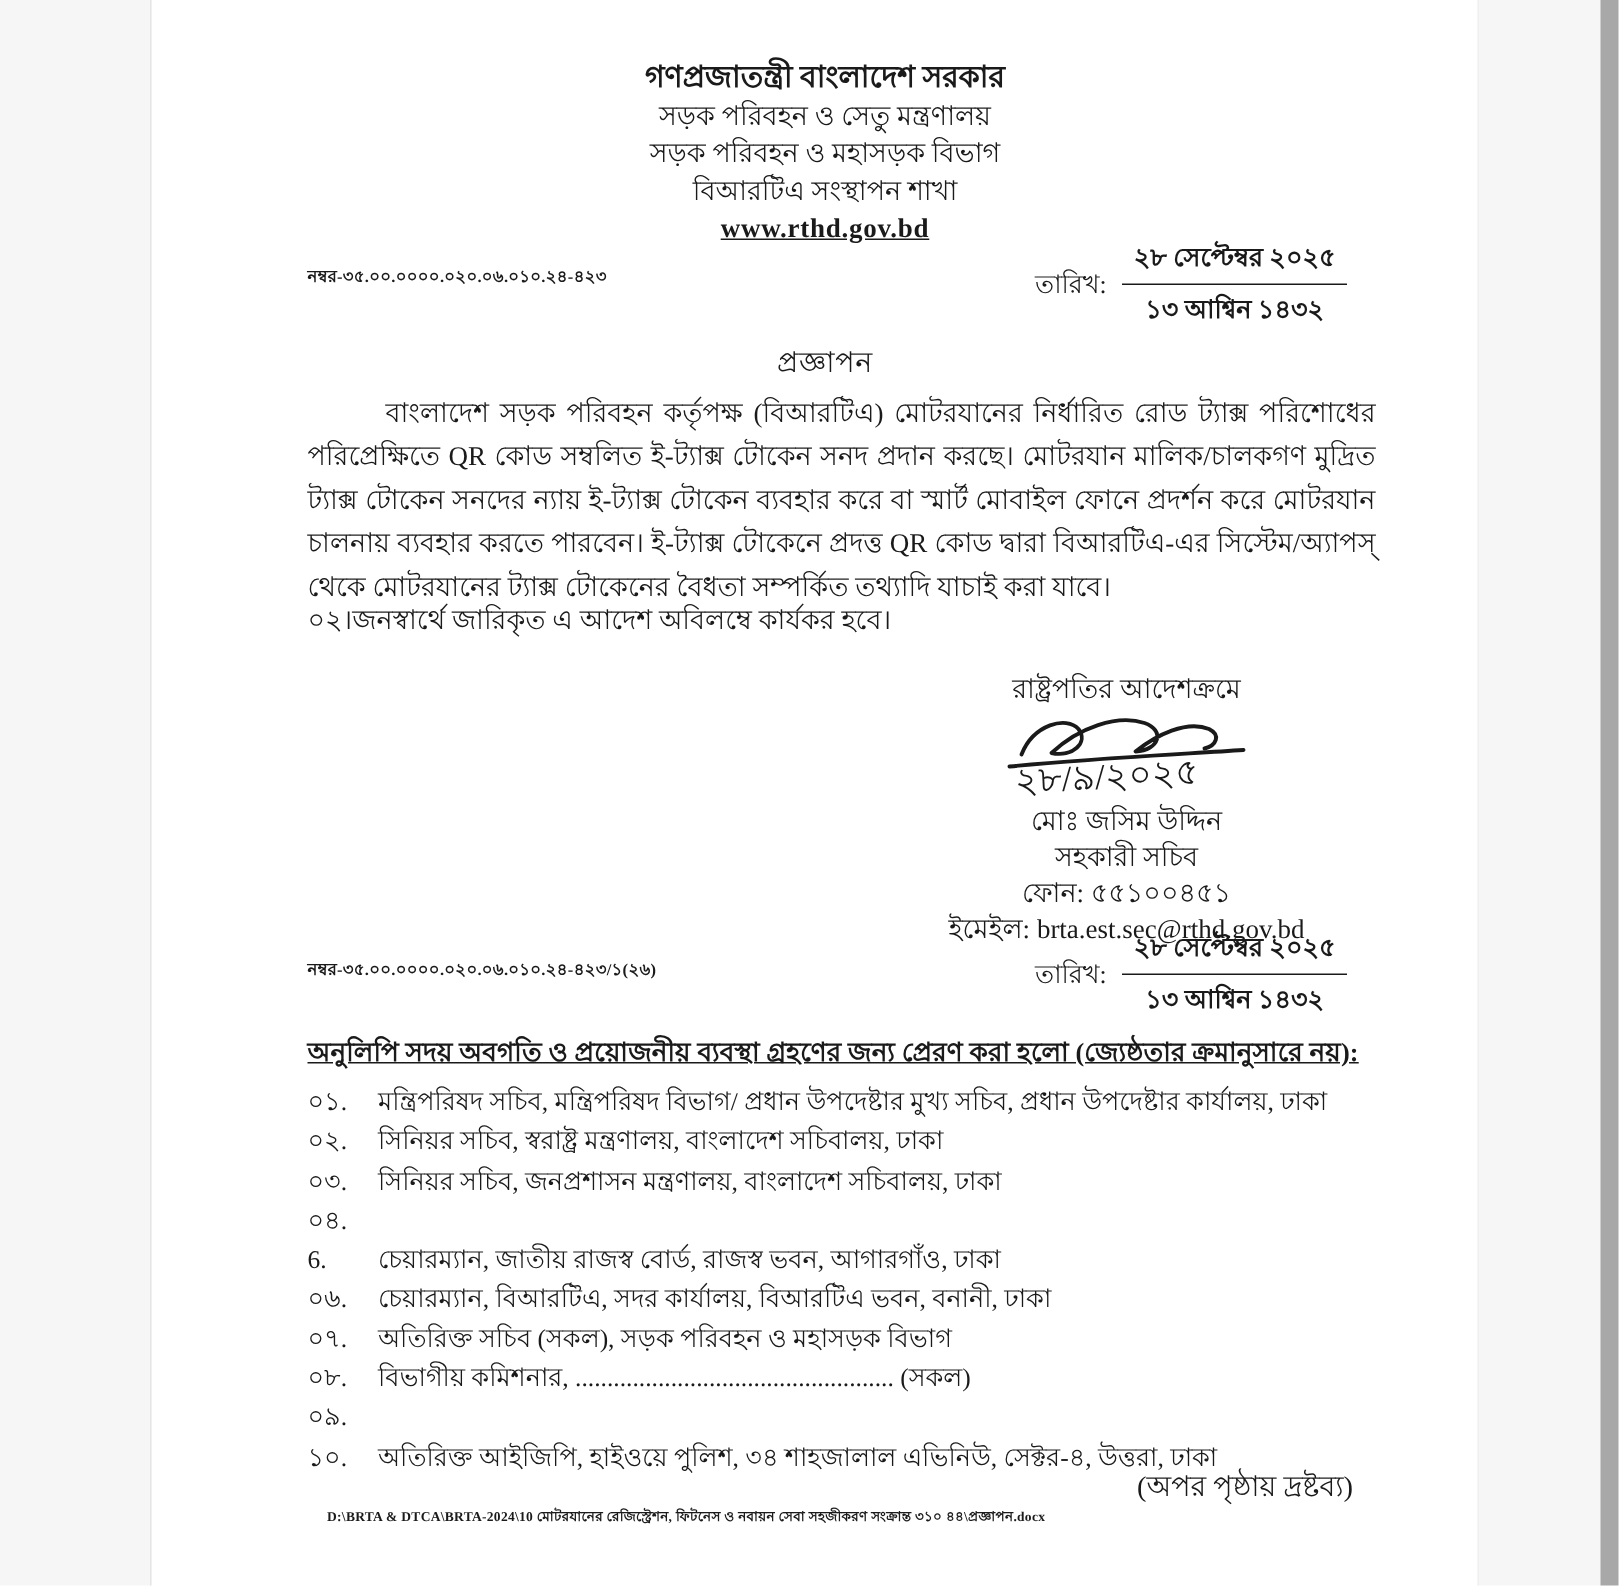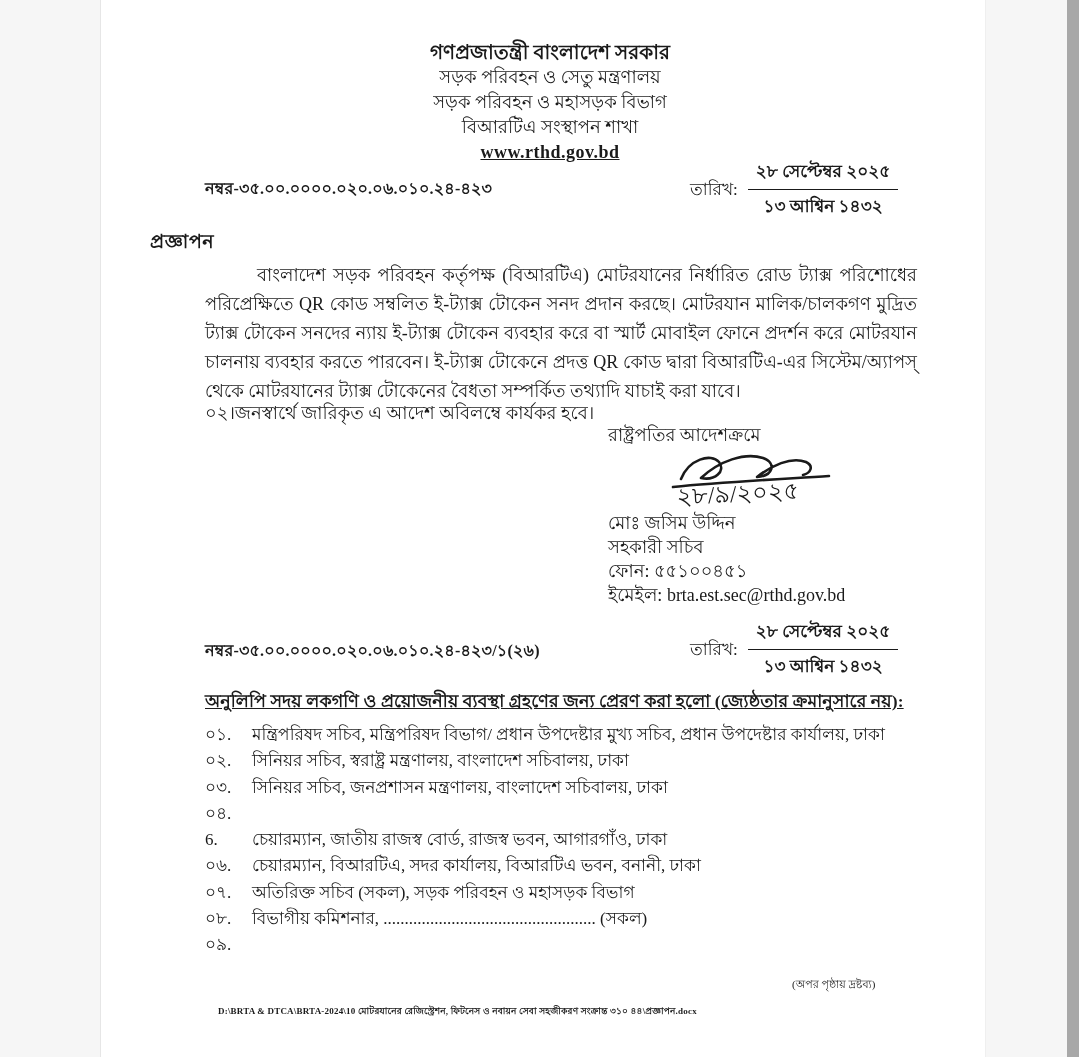"নম্বর-৩৫.০০.০০০০.০২০.০৬.০১০.২৪-৪২৩" .memo-number { font-size: 16px -> 11px }
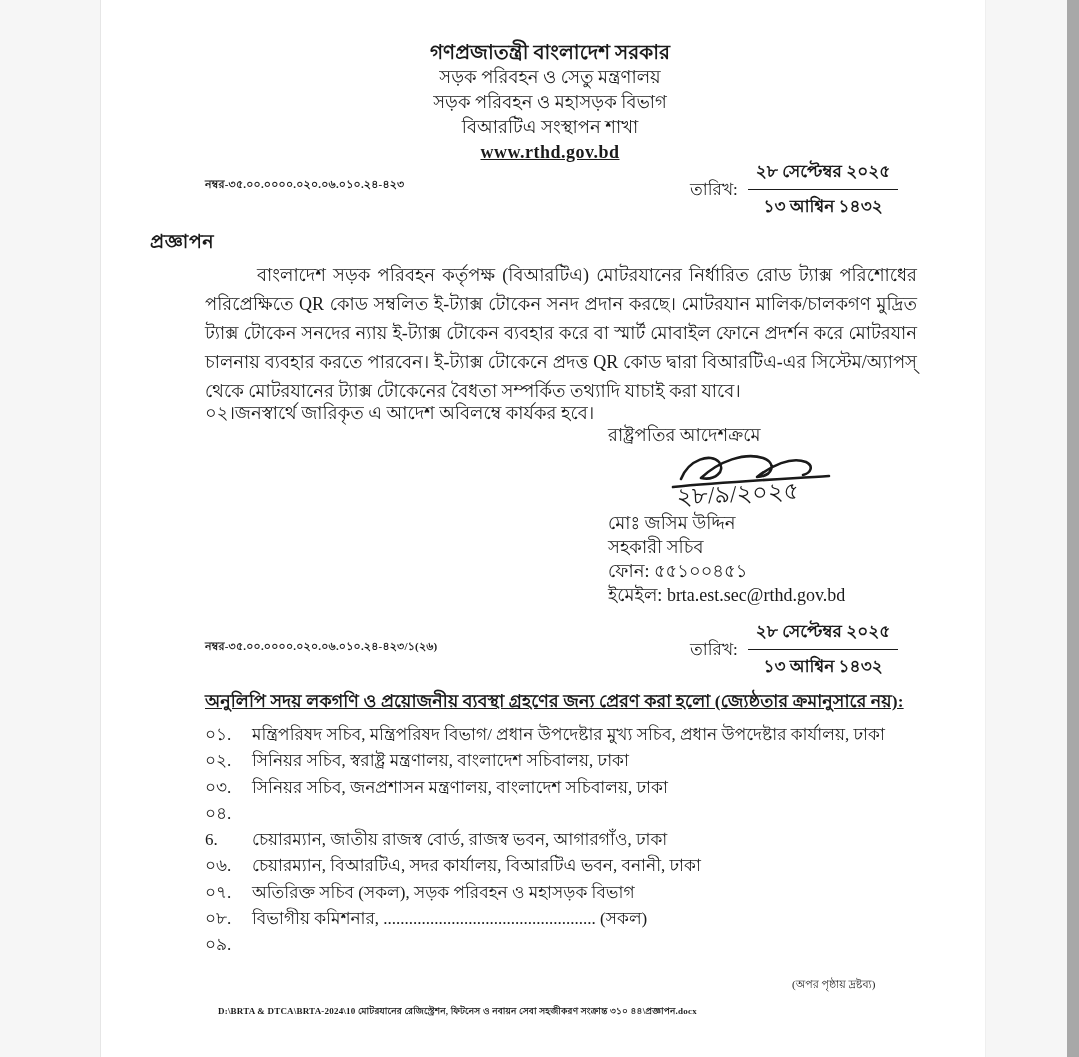"প্রজ্ঞাপন" .doc-title { font-weight: bold -> normal; text-align: left -> center }
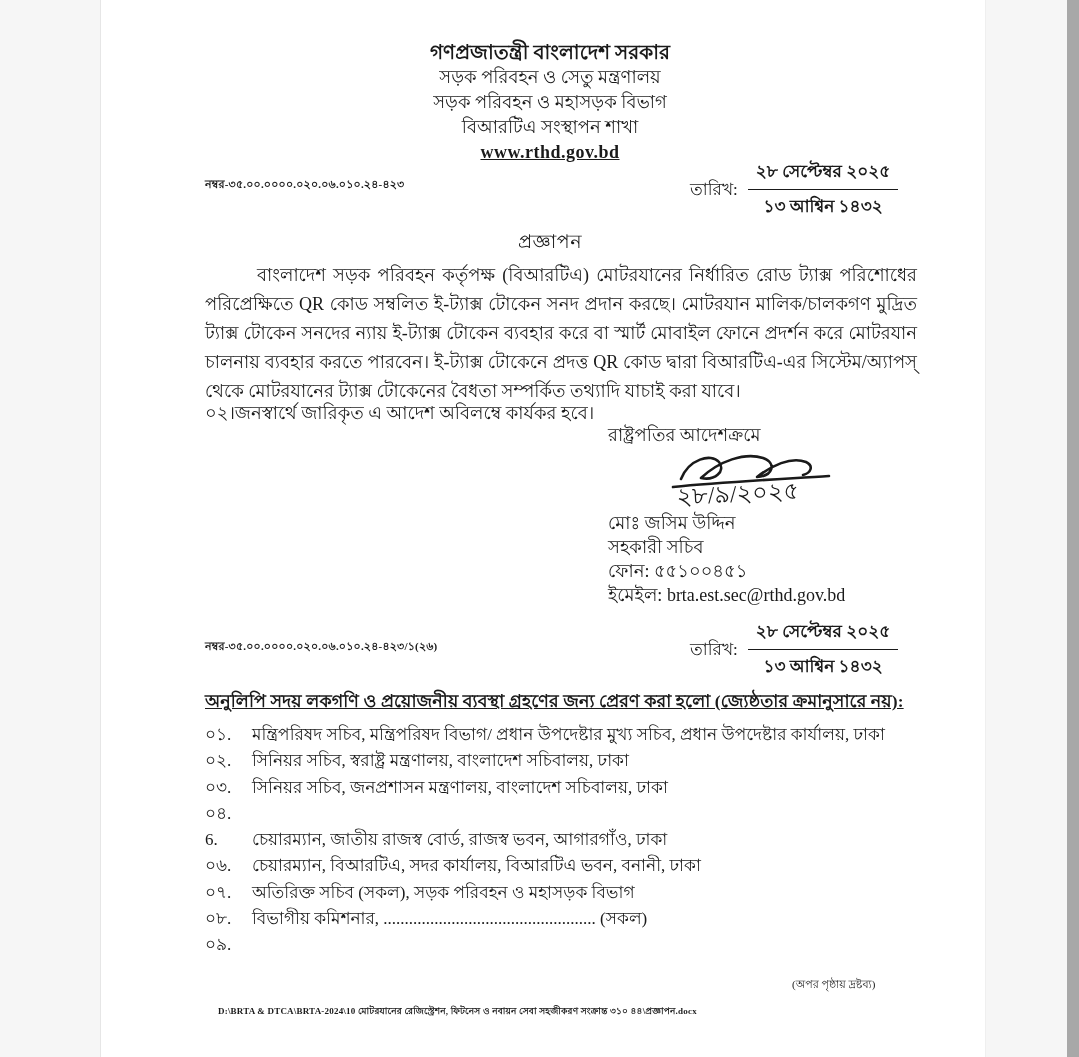"রাষ্ট্রপতির আদেশক্রমে" .signature-block { text-align: left -> center; top: 424px -> 448px }
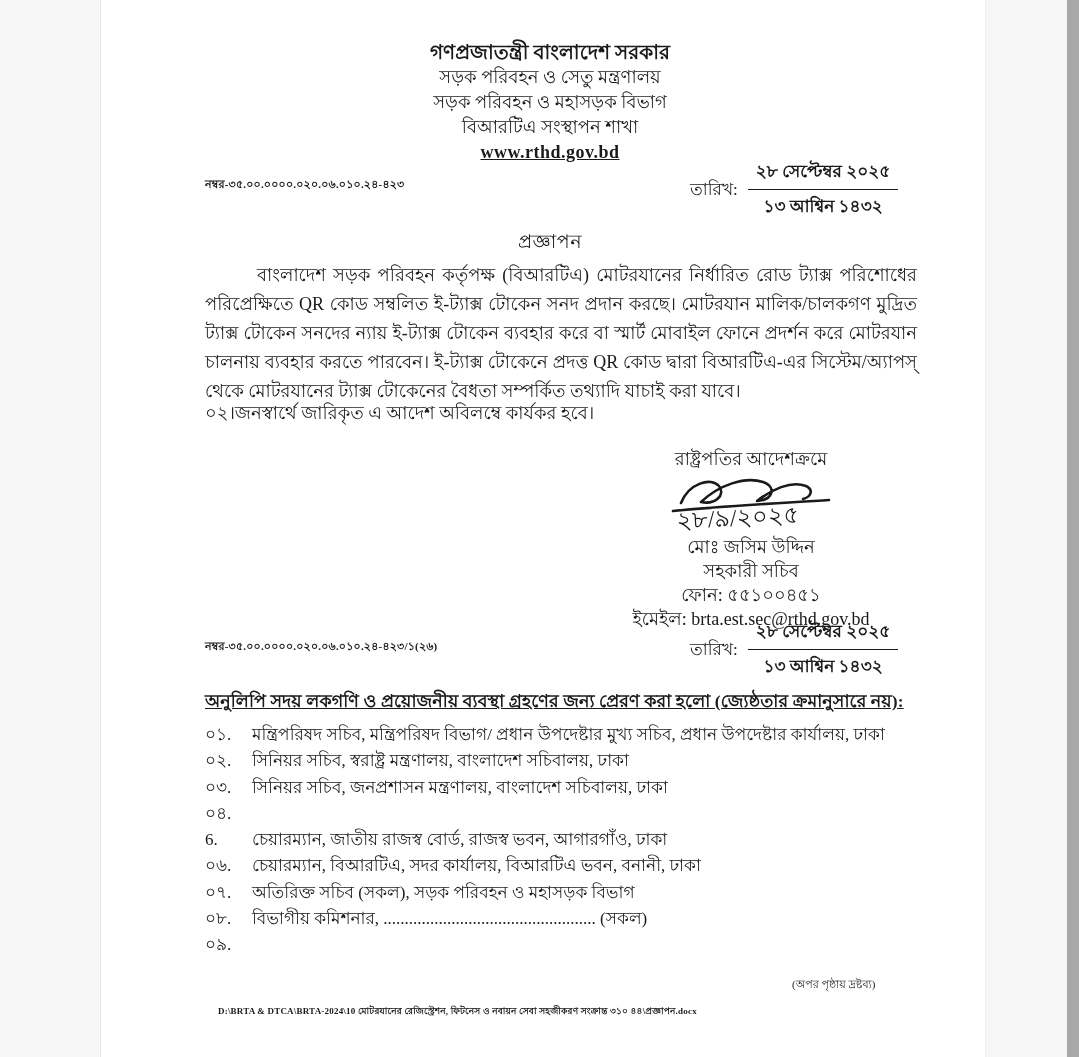"অনুলিপি সদয় লকগণি ও প্রয়োজনীয়" div.dist-heading { text: লকগণি -> অবগতি }
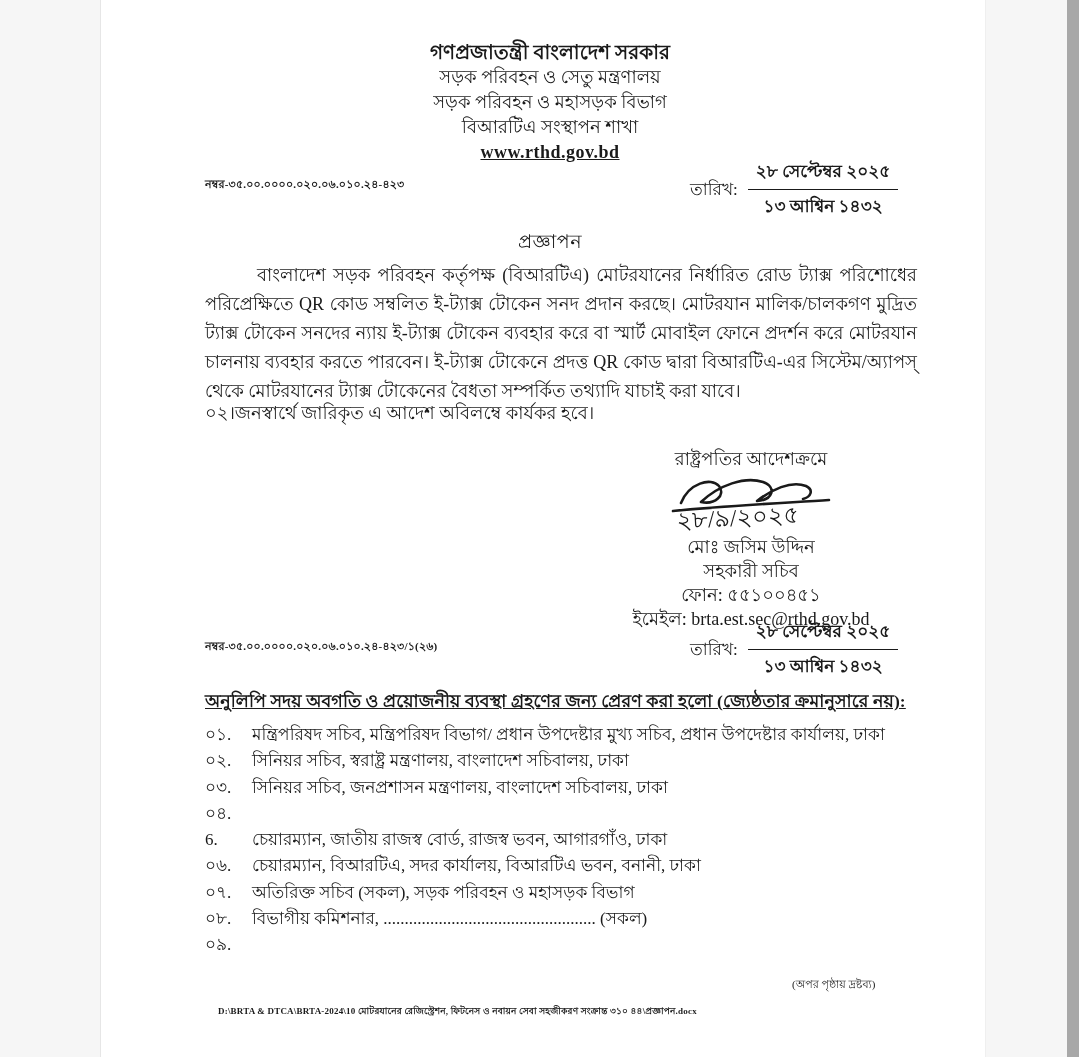"১০." div.li { html: none -> <div> <span>১০.</span> <span>অতিরিক্ত আইজিপি, হাইওয়ে পুলিশ, ৩৪ শাহজালাল এভিনিউ, সেক্টর-৪, উত্তরা, ঢাকা</span> </div> }
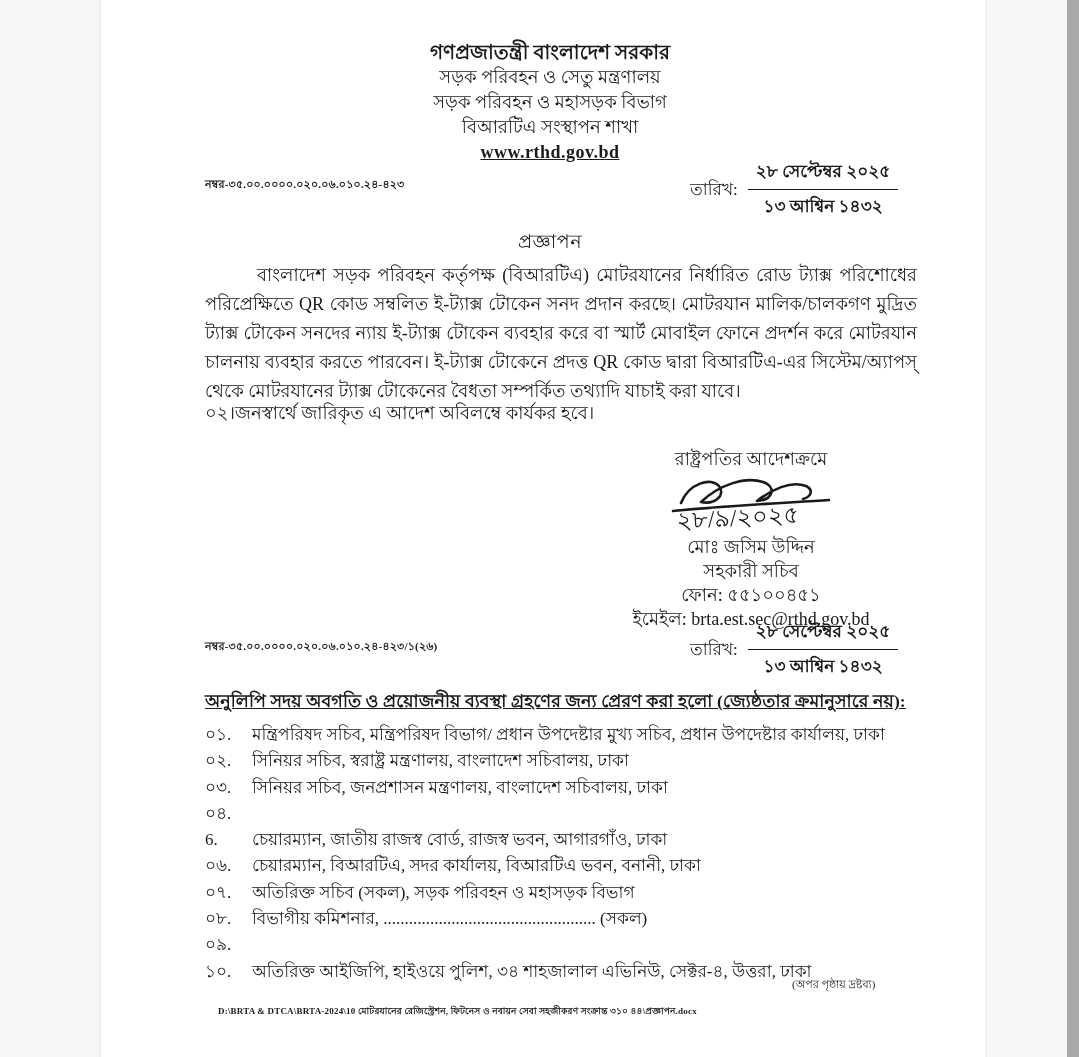"(অপর পৃষ্ঠায় দ্রষ্টব্য)" .see-next { font-size: 11px -> 19px; left: 792px -> 758px }
